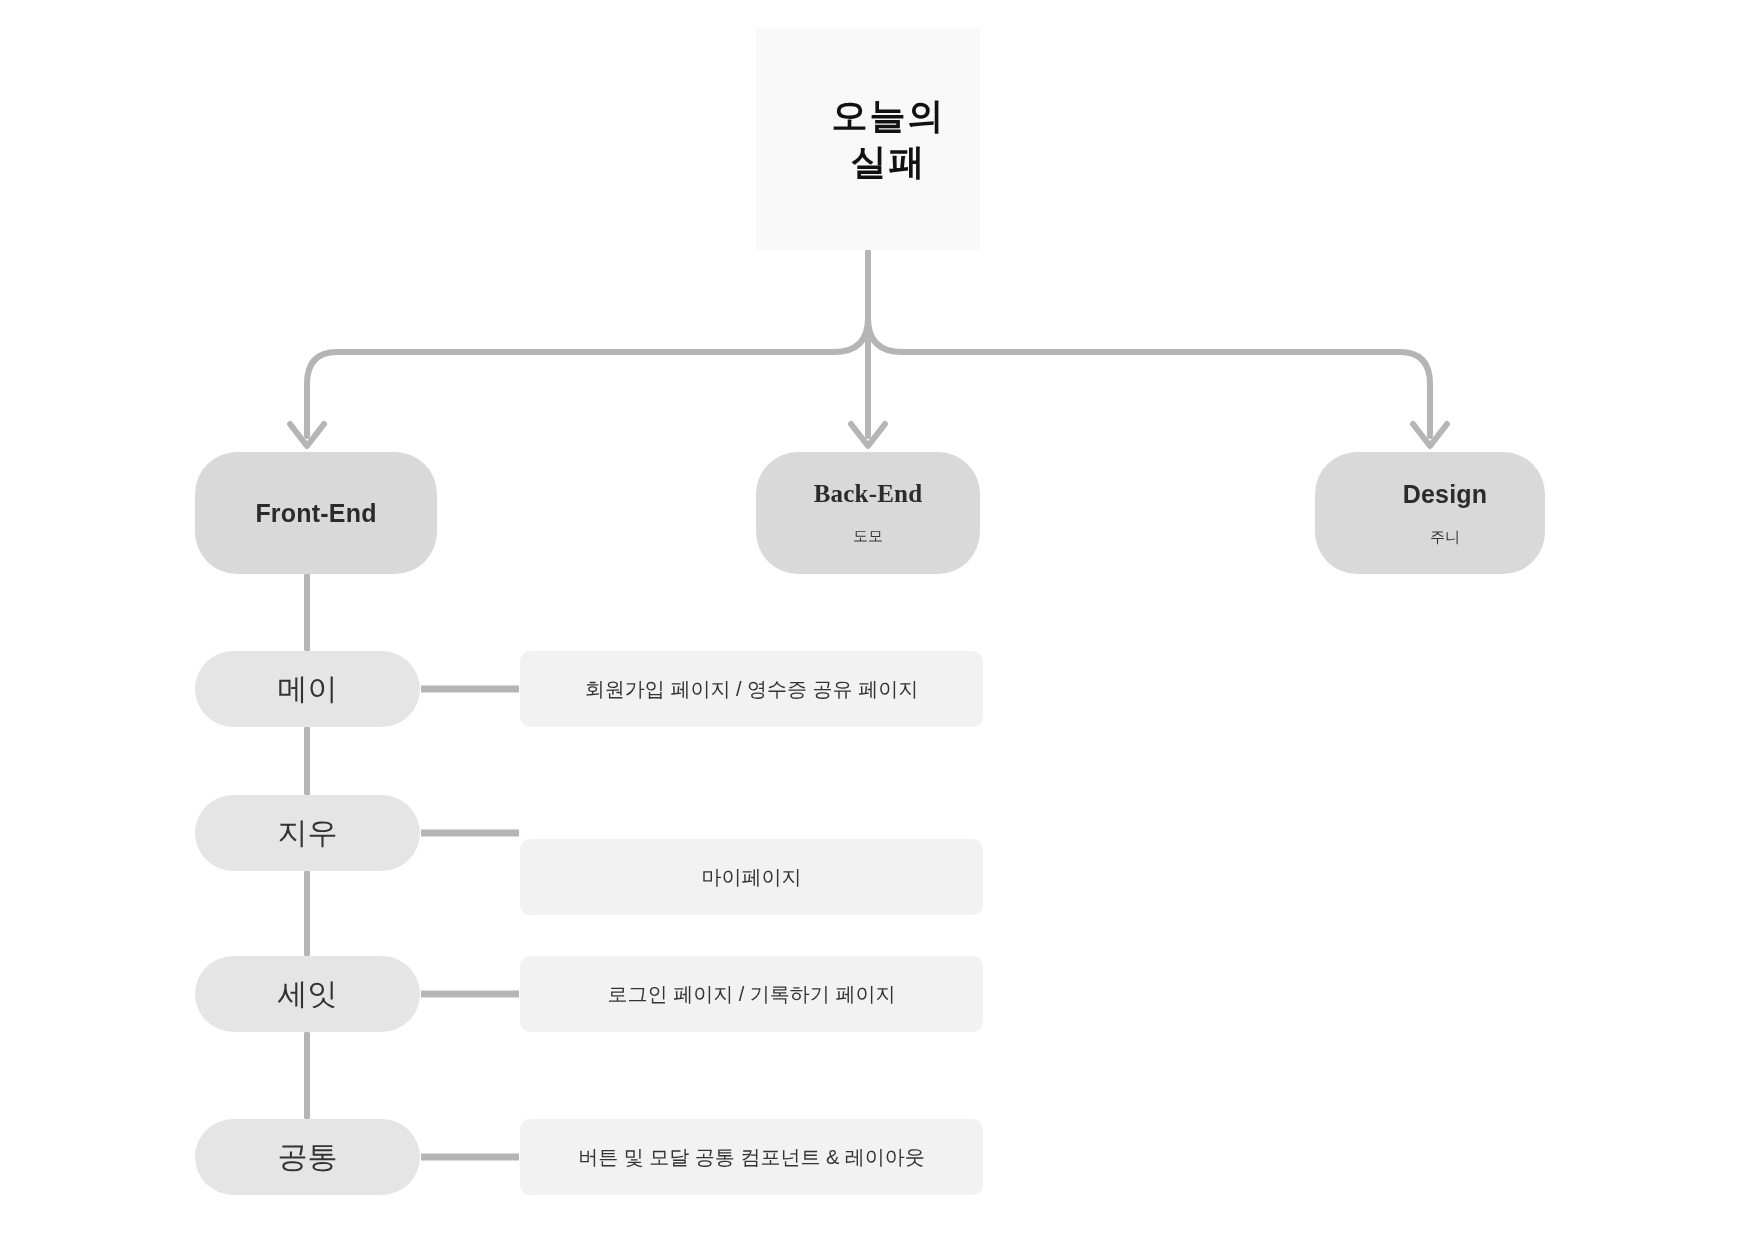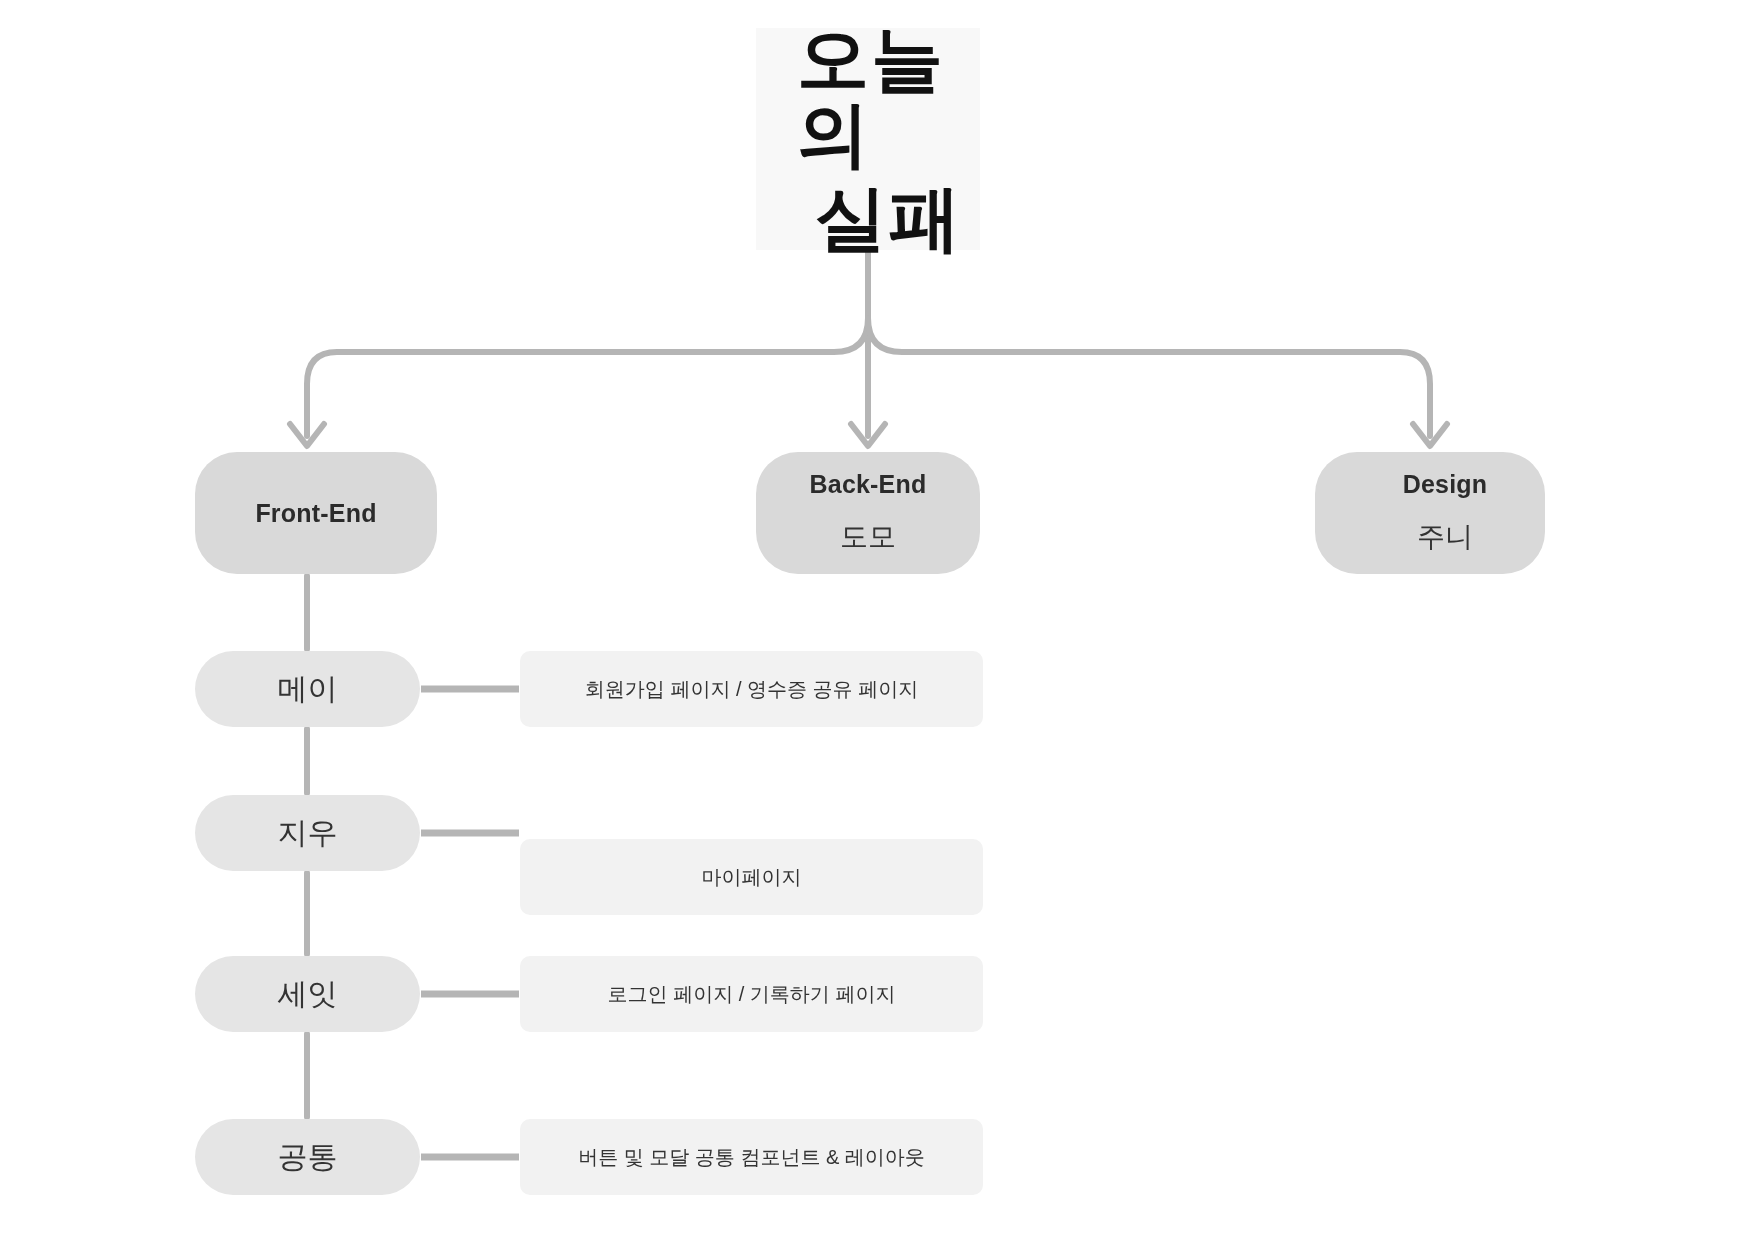"오늘의" .title-line { font-size: 72px -> 36px }
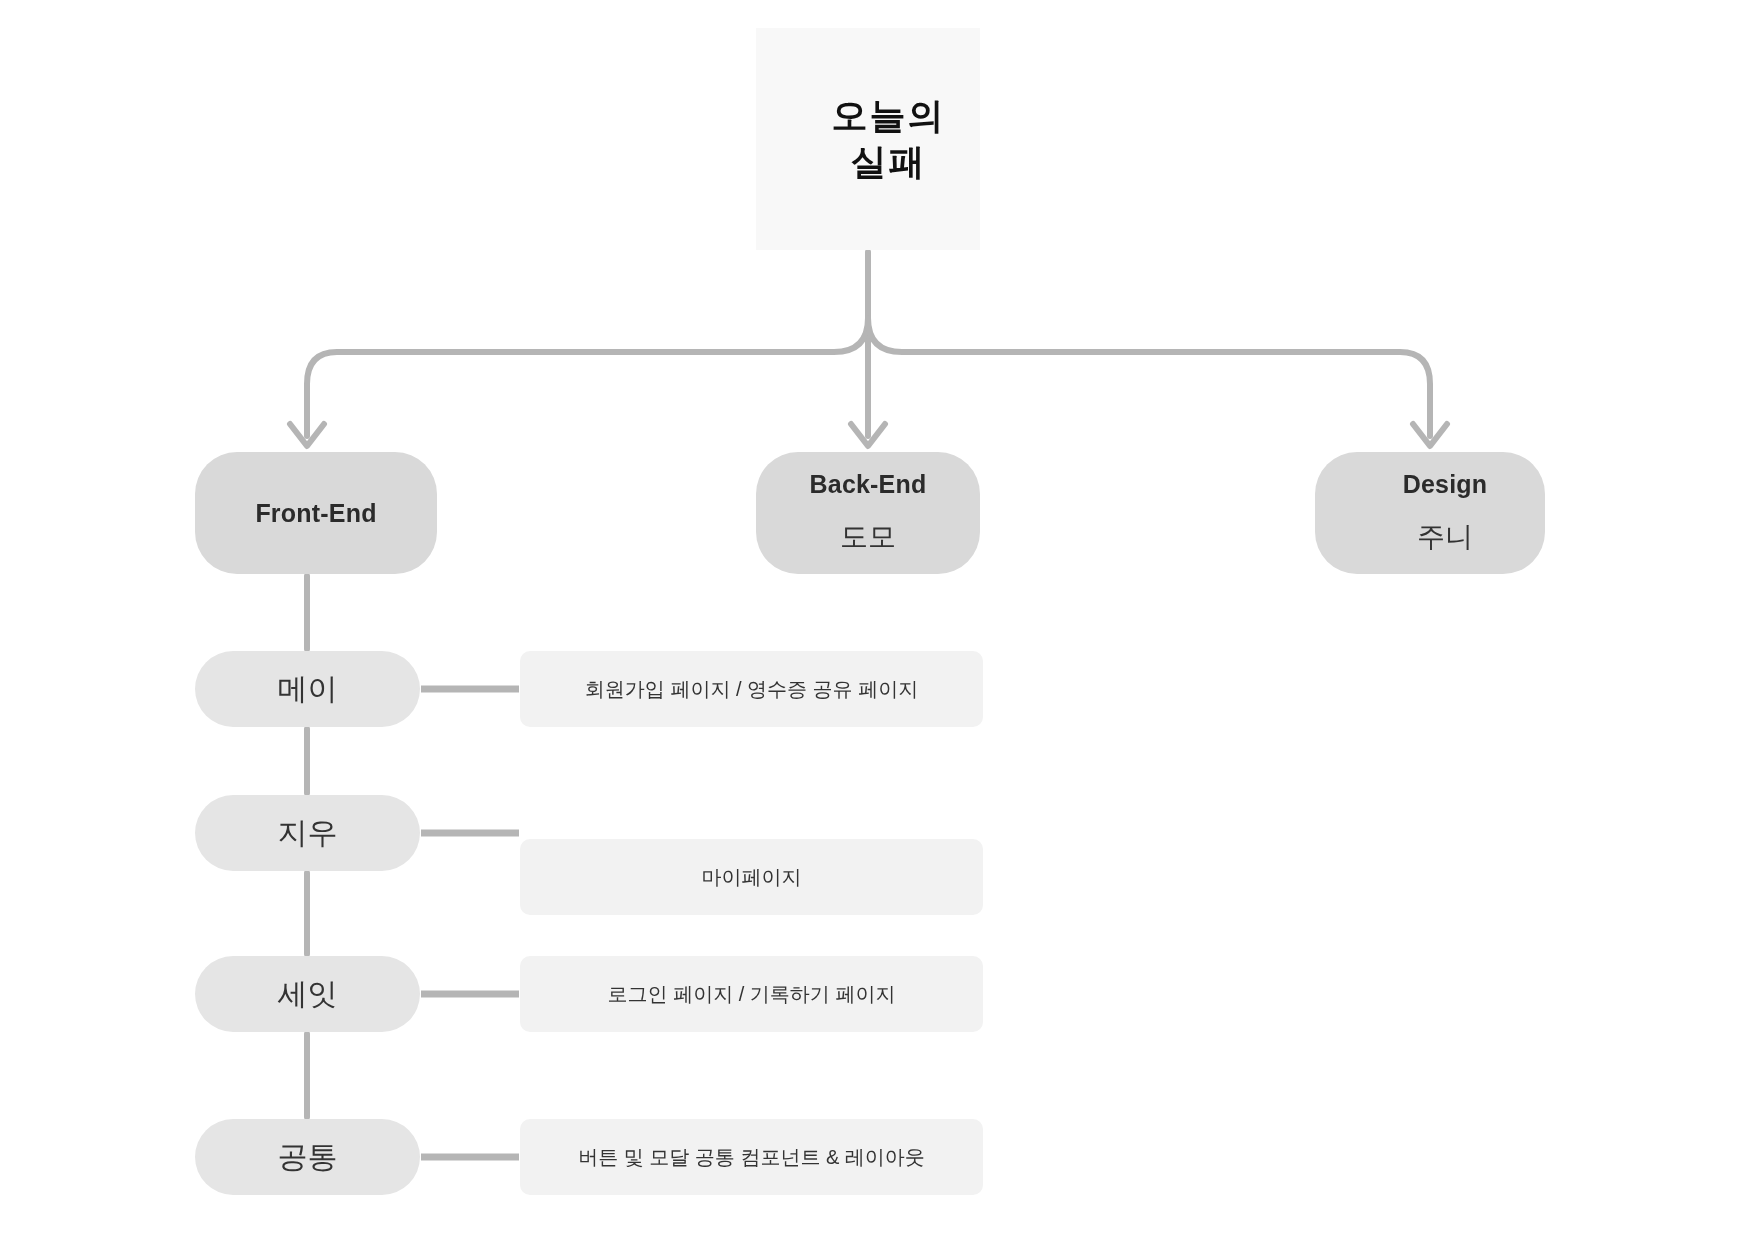"Back-End" .team-backend { font-family: none -> Liberation Serif, serif }
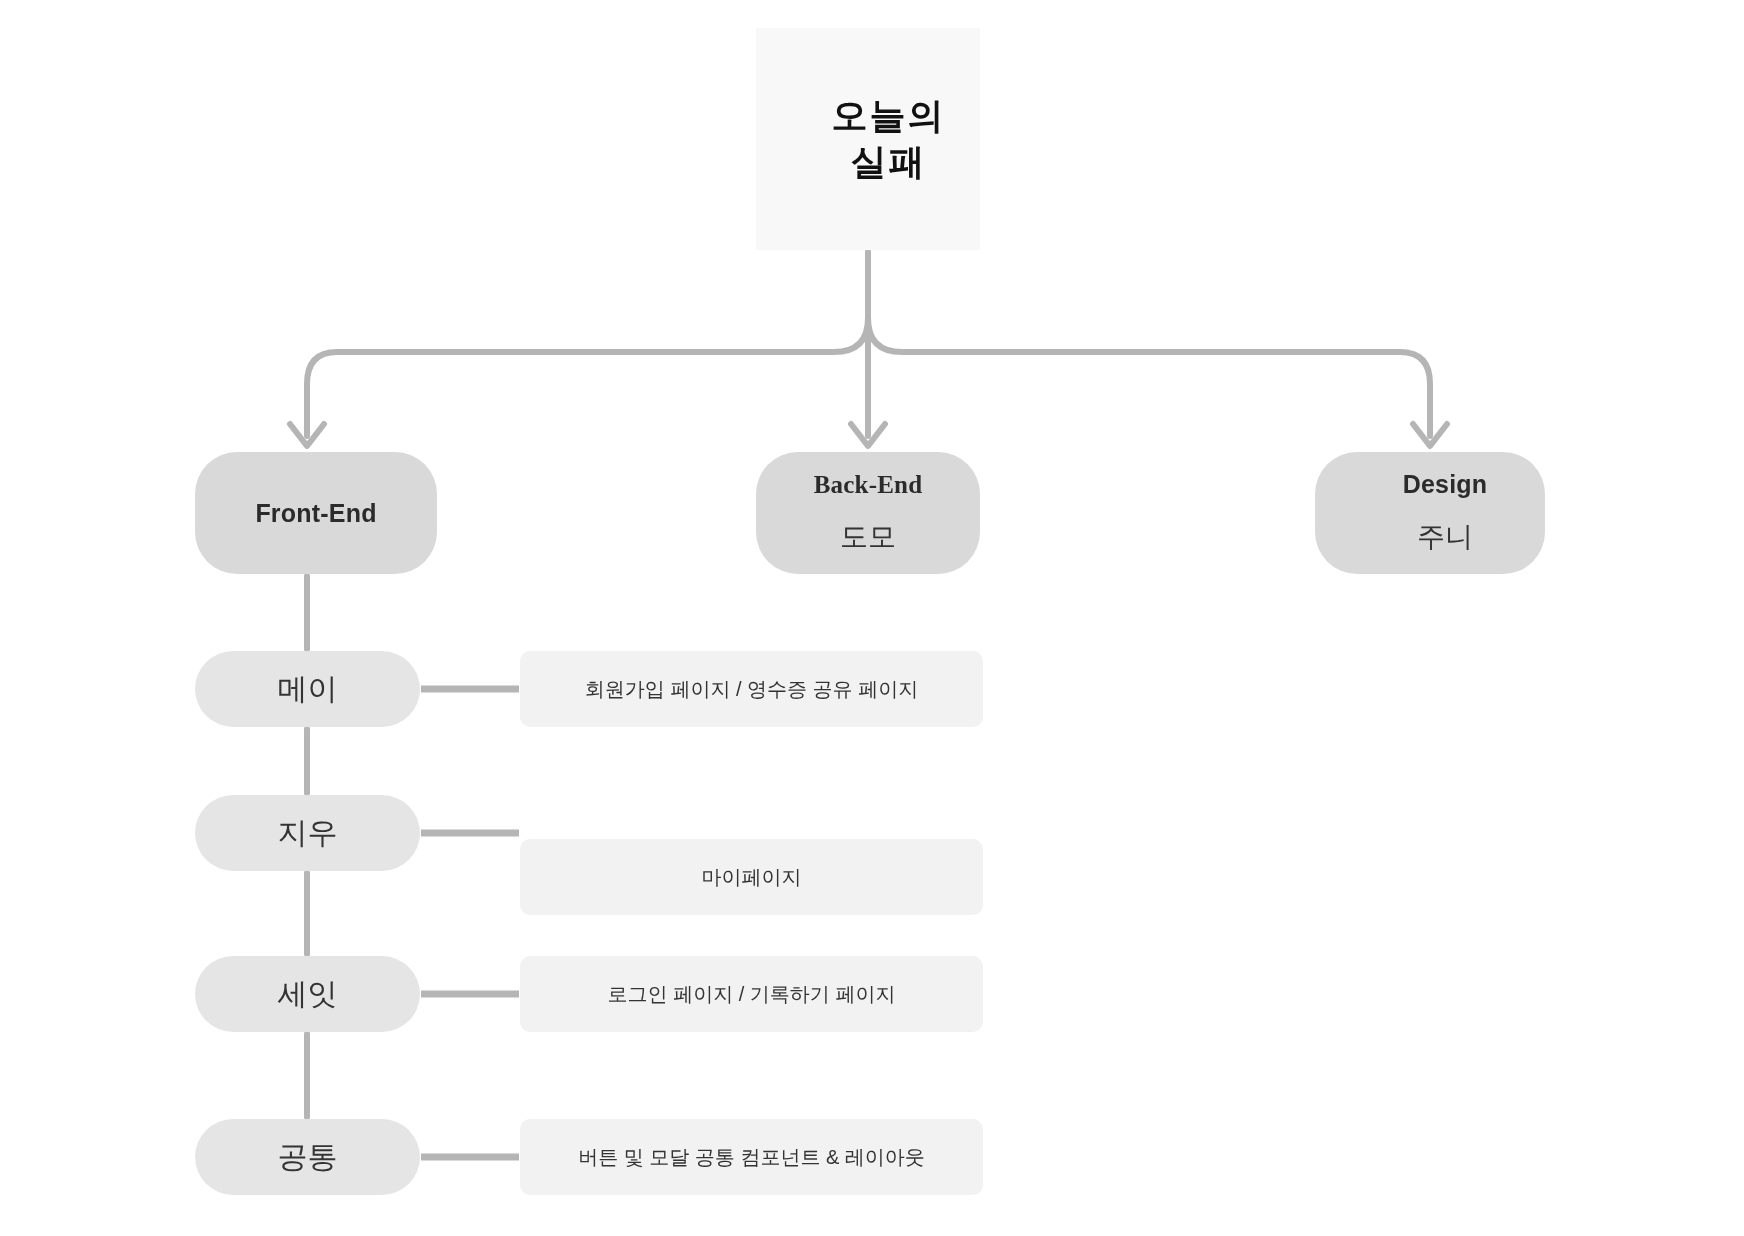"도모" .team-member { font-size: 28px -> 15px }
